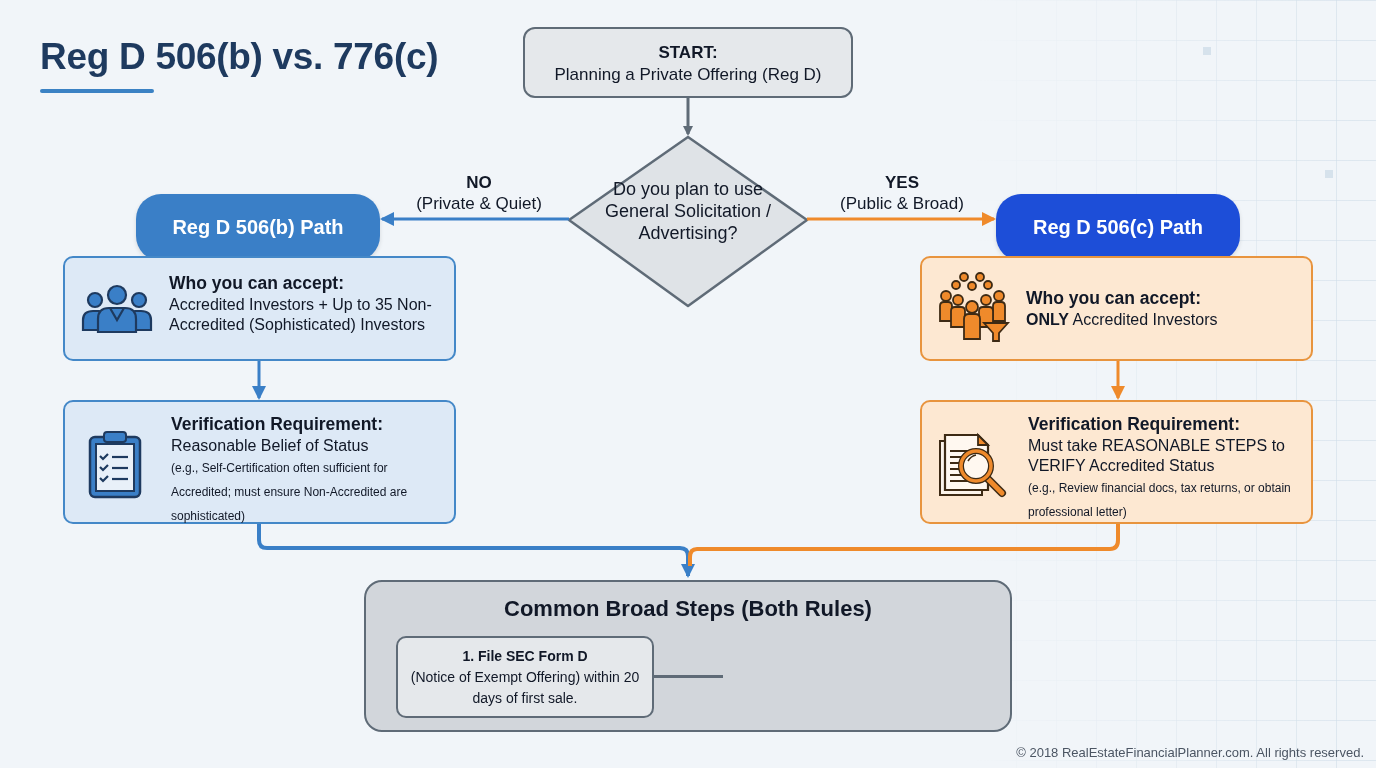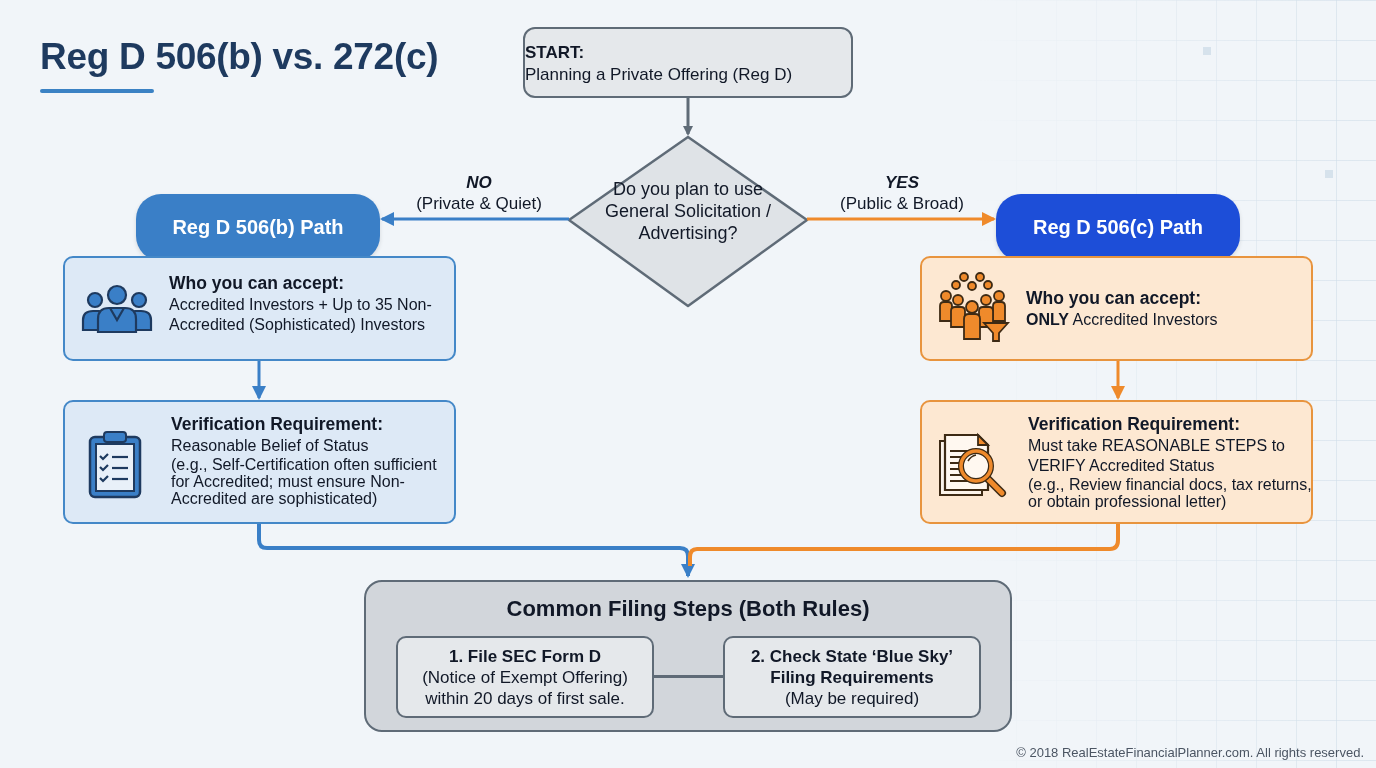"Reg D 506(b) vs. 272(c)" div.title { text: 272 -> 776 }
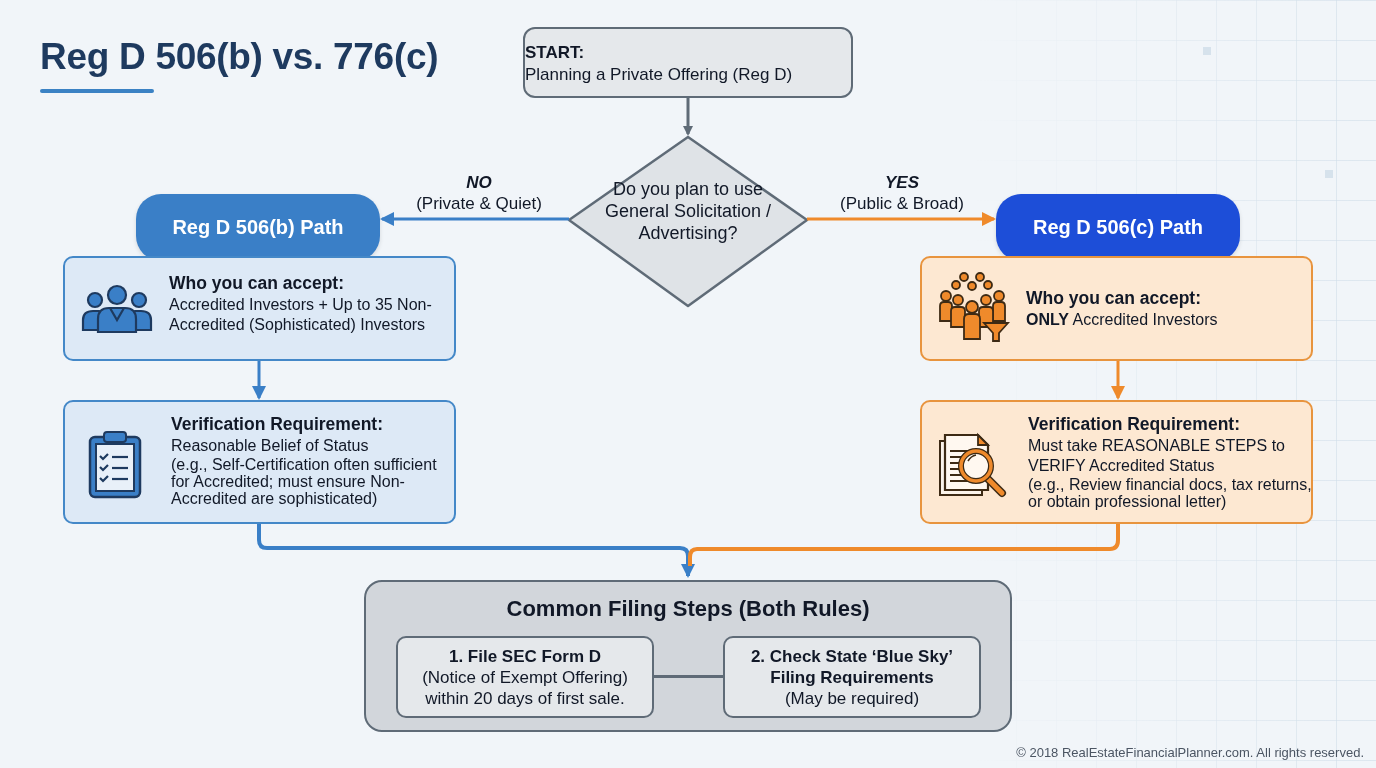"START:" .start { text-align: none -> center }
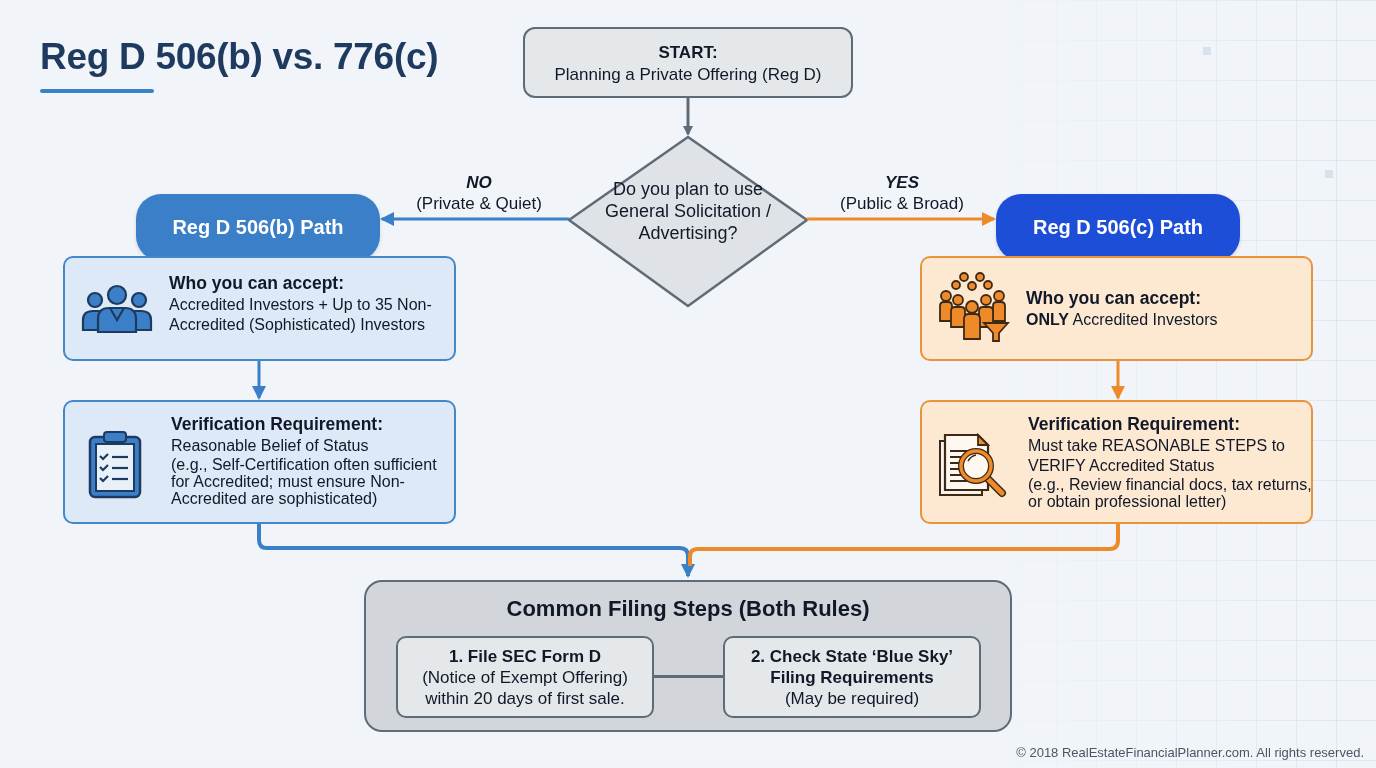"NO" .branch-label b { font-style: italic -> none }
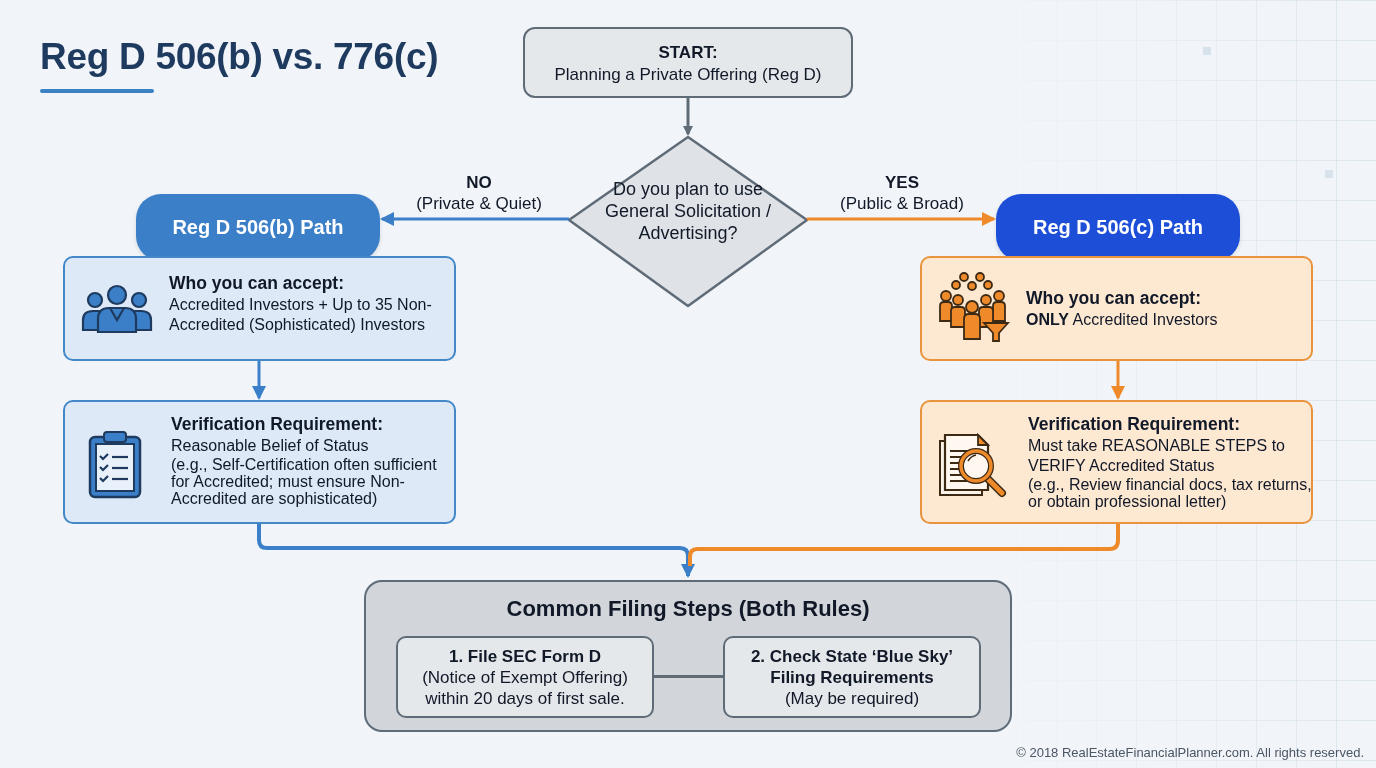"(e.g., Self-Certification often" .card .content .small { font-size: 16px -> 12px; line-height: 17px -> 24px }
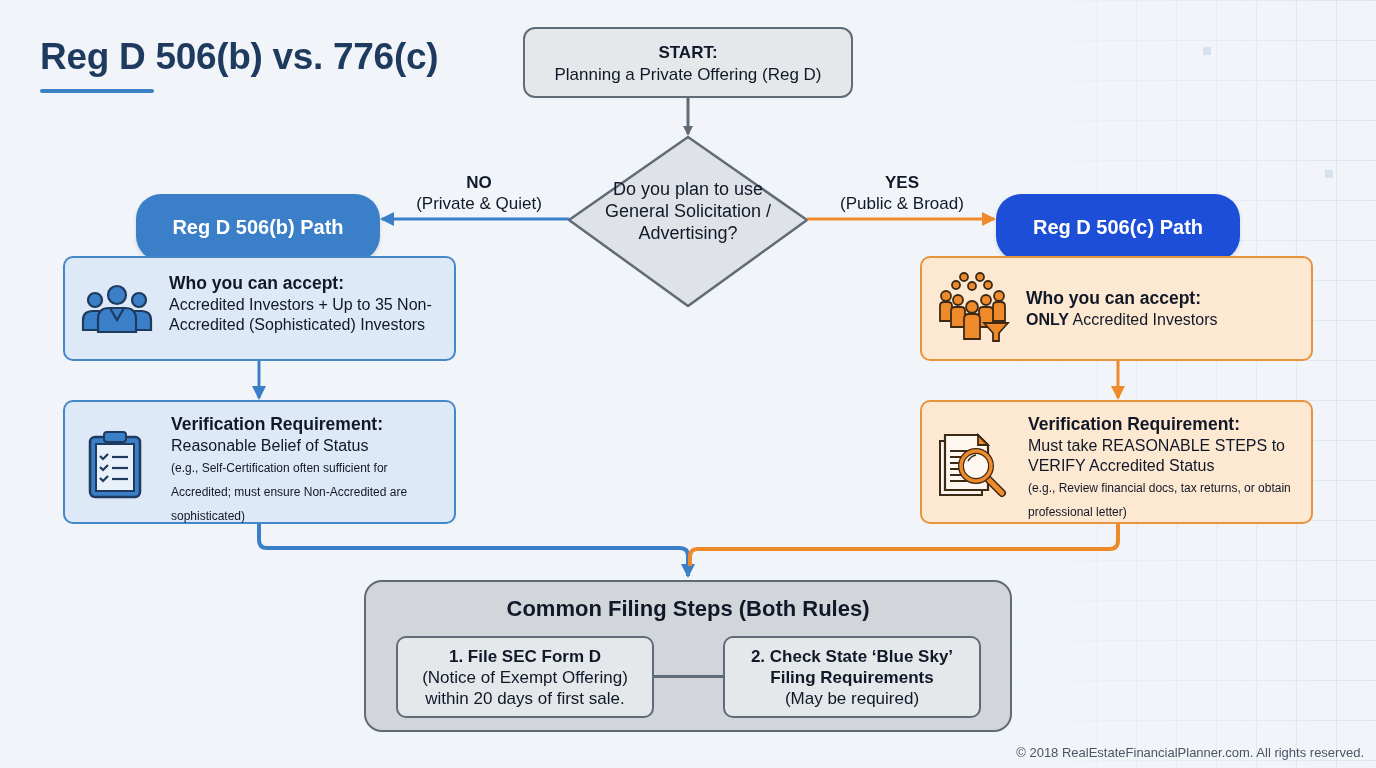"Common Filing Steps (Both Rules)" div.common-title { text: Filing -> Broad }
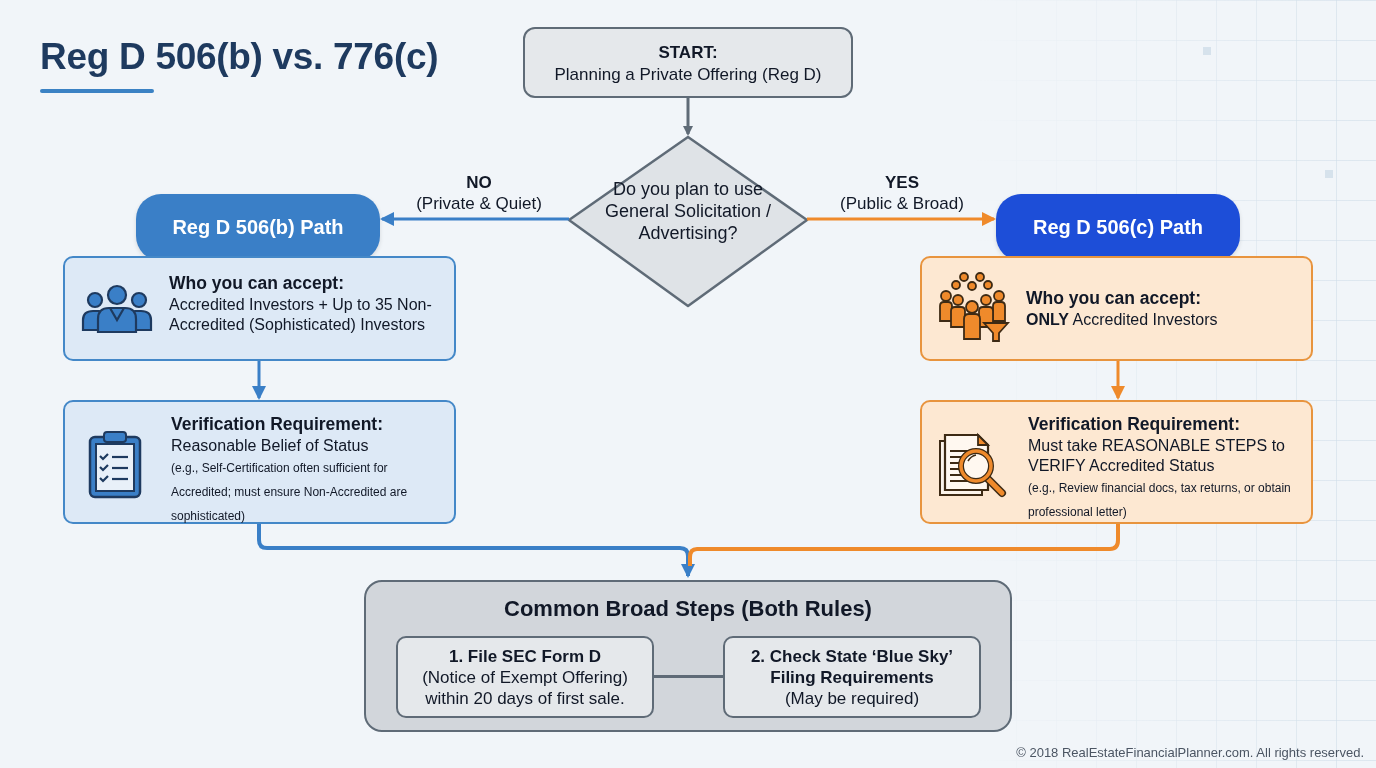"1. File SEC Form D" .step { font-size: 17px -> 14px }
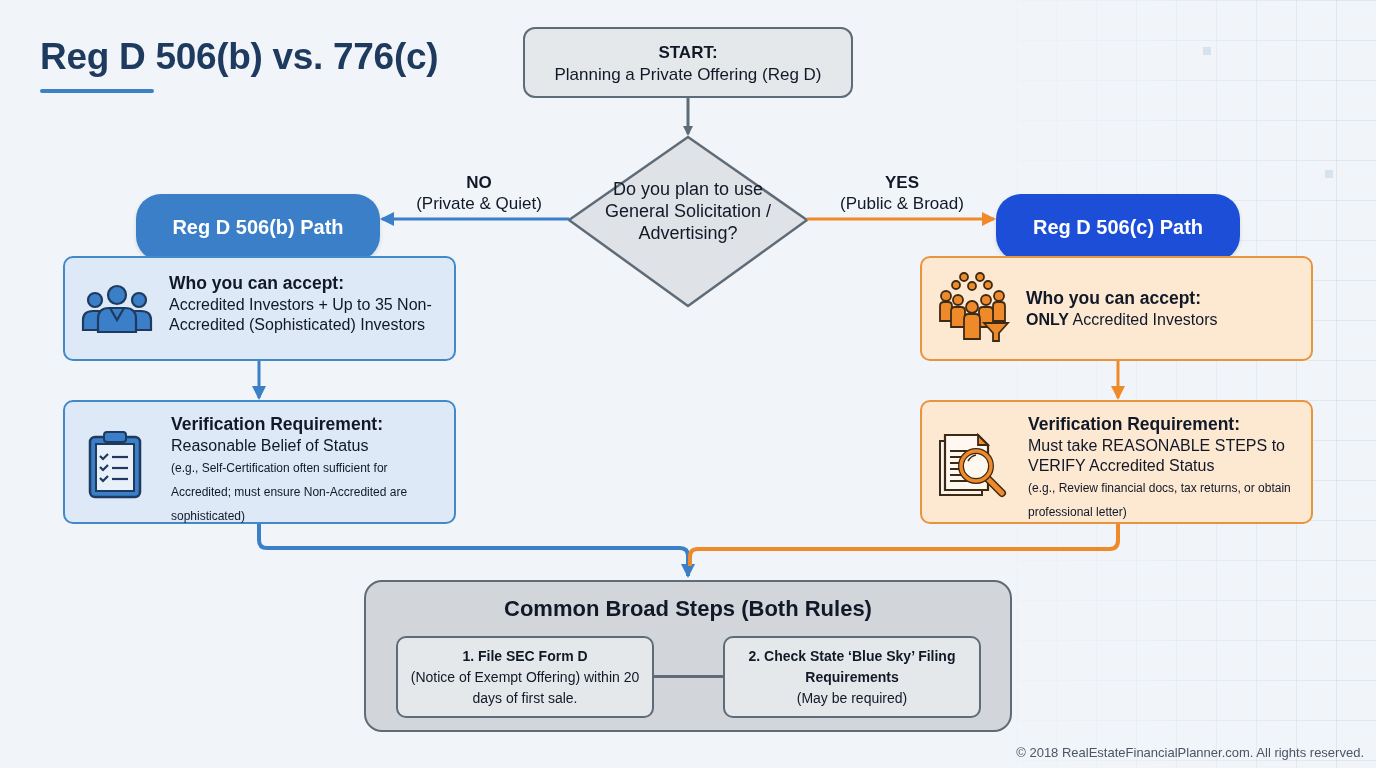"2. Check State ‘Blue Sky’" div.step { html: <div> <b>2. Check State ‘Blue Sky’ Filing Requirements</b> <span>(May be required)</span> </div> -> none }
